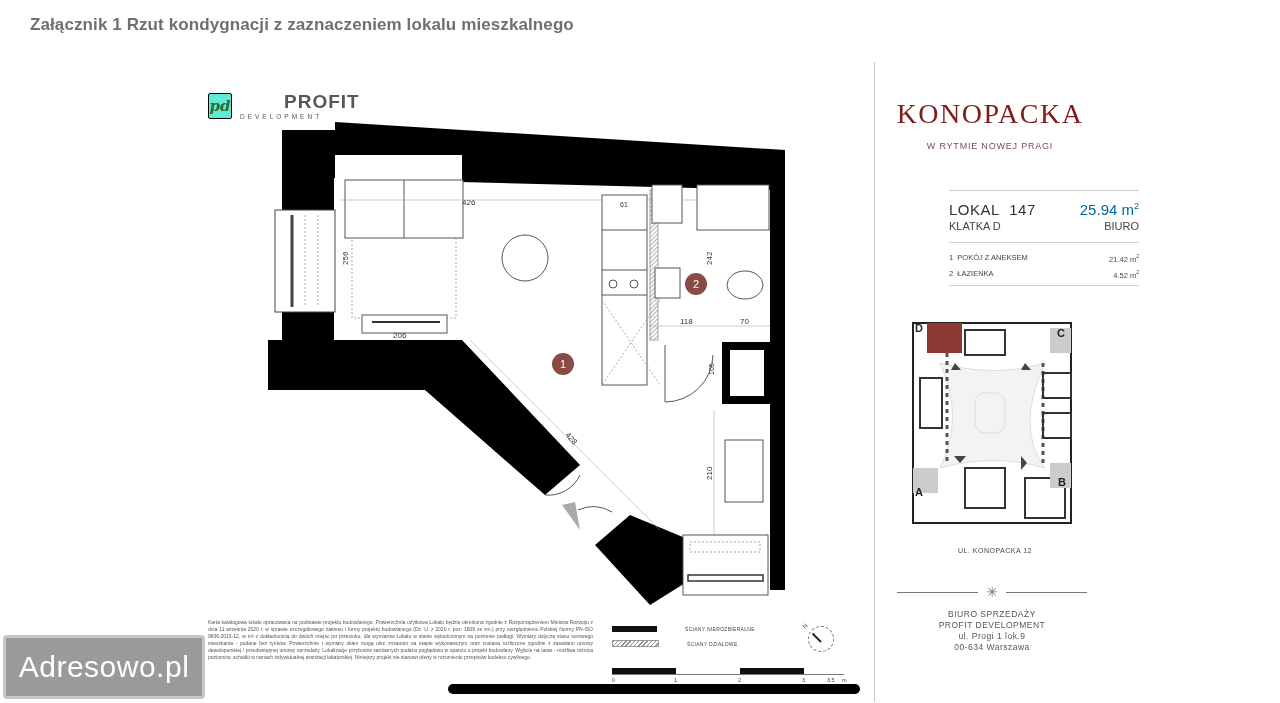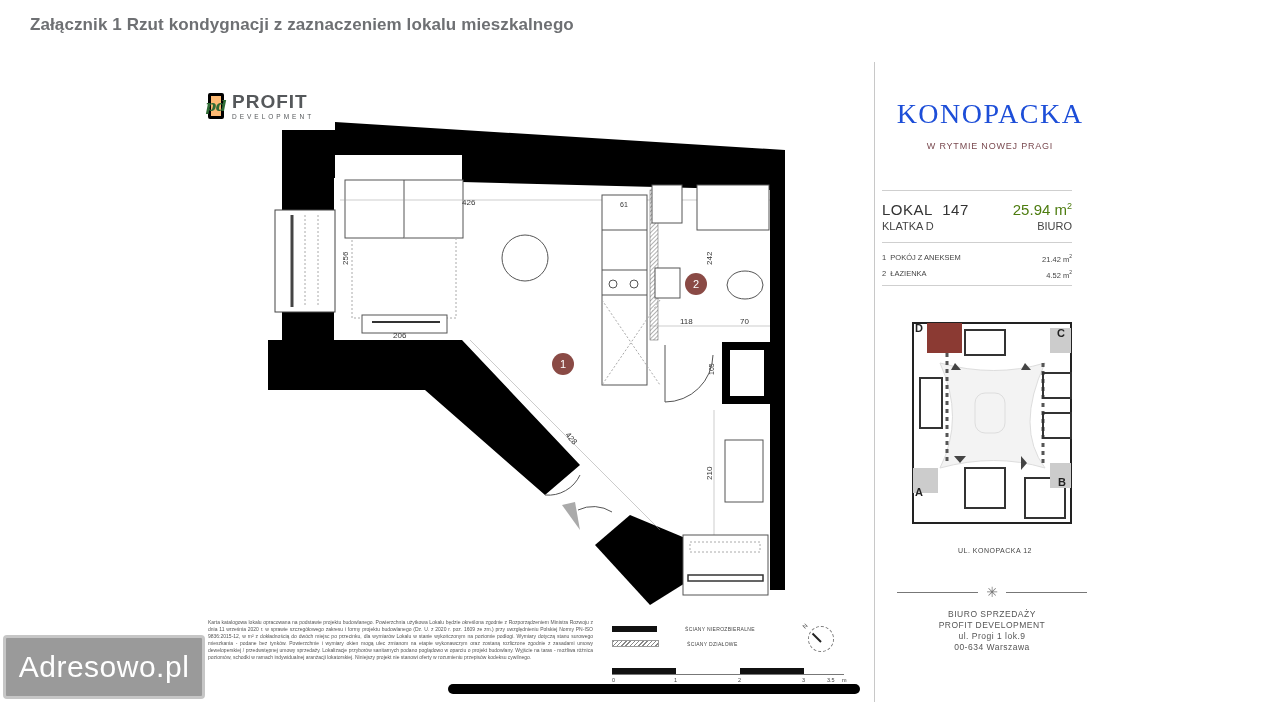"pd" .pd-mark { background: #fdba74 -> #5eead4; border: 3px solid #000000 -> 1px solid #000000; width: 16px -> 24px }
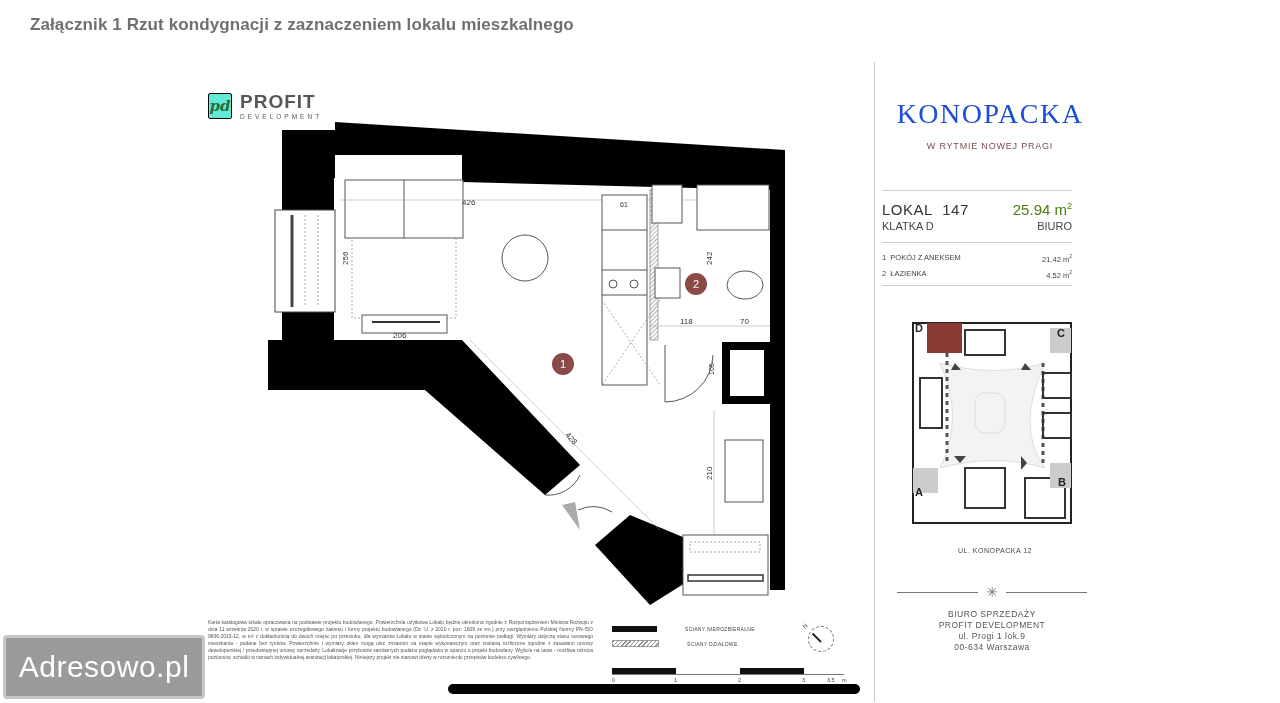"PROFIT" .profit-name { margin-left: none -> 44px }
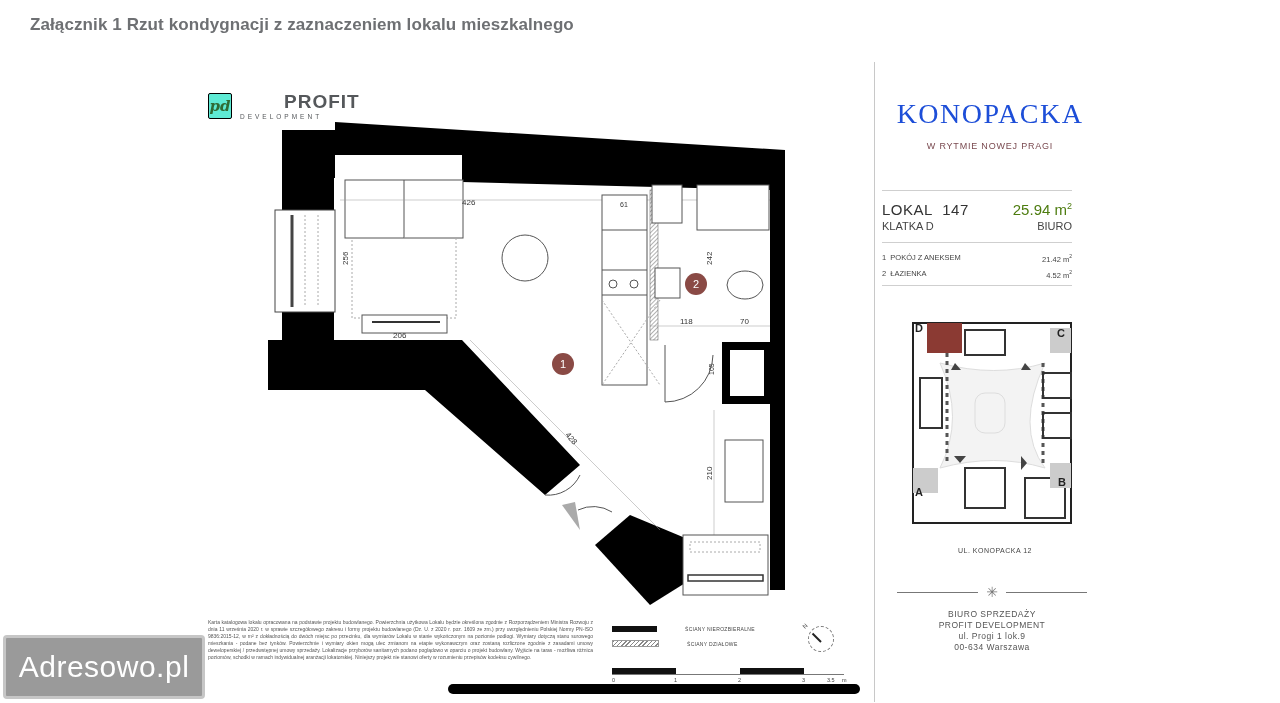"KONOPACKA" .brand-name { color: #1d4ed8 -> #7f1d1d }
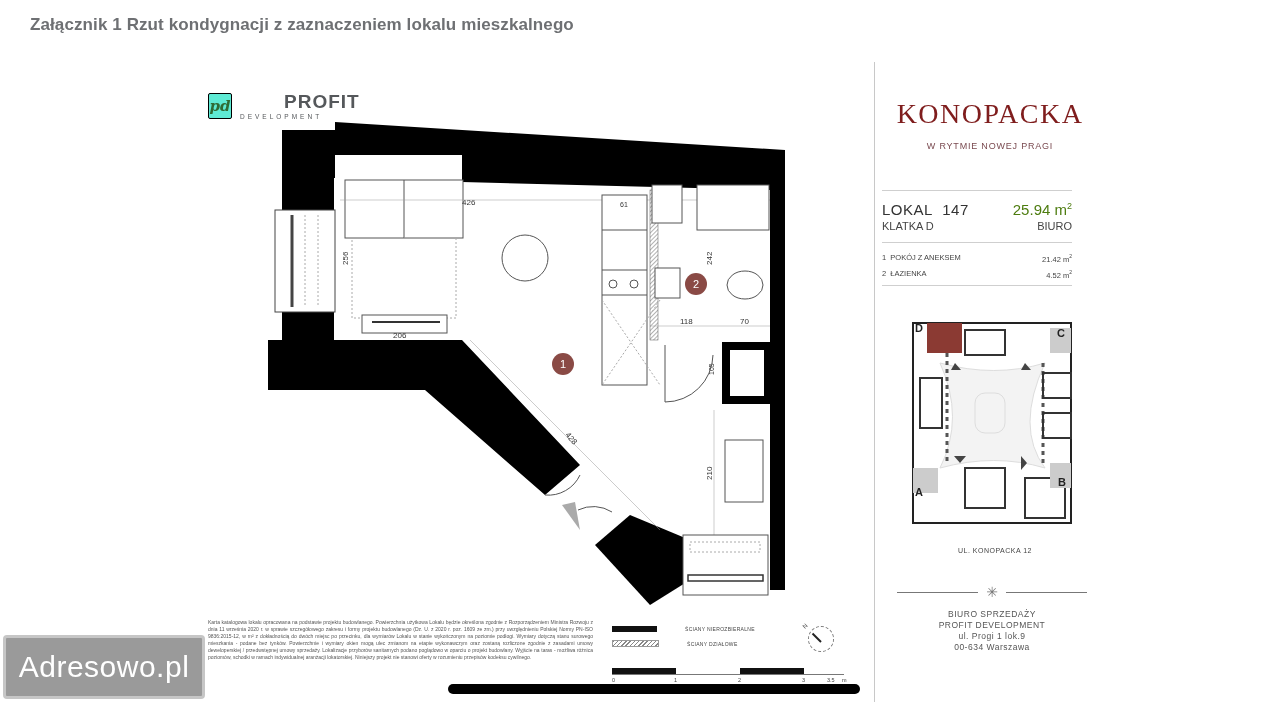"LOKAL 147" .lokal-block { left: 882px -> 949px }
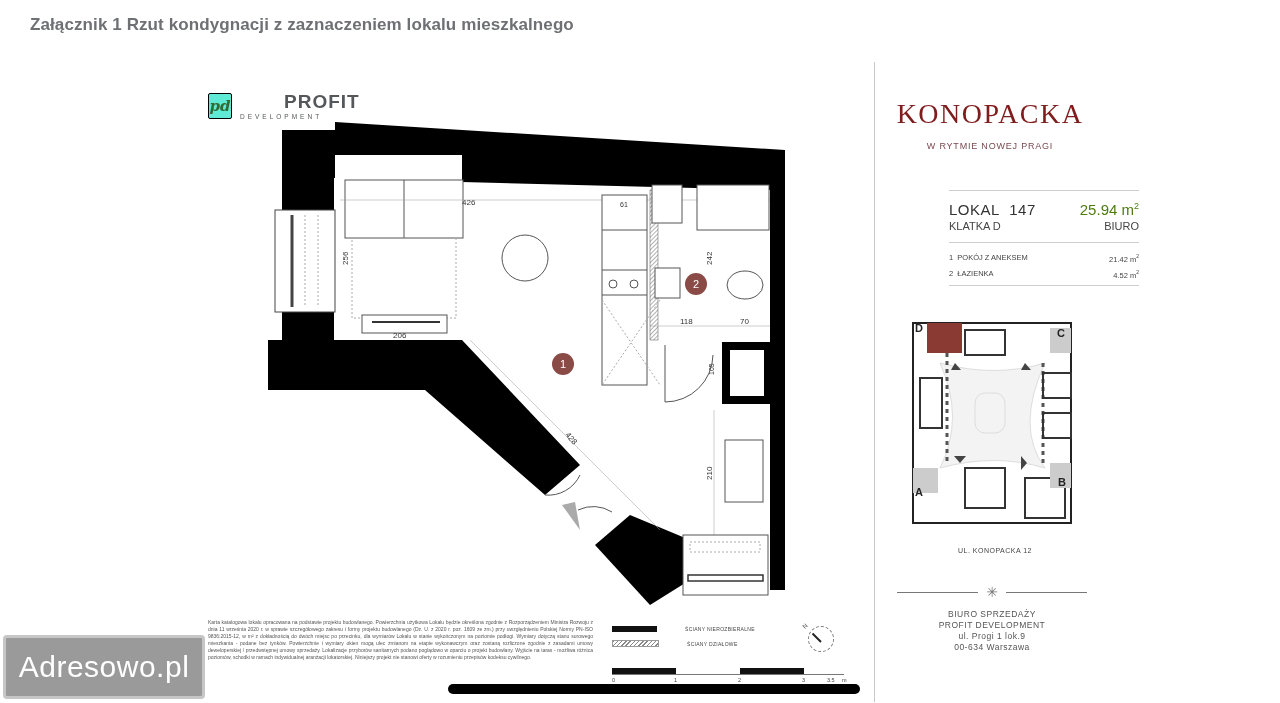"25.94 m2" .lokal-area { color: #4d7c0f -> #0369a1 }
